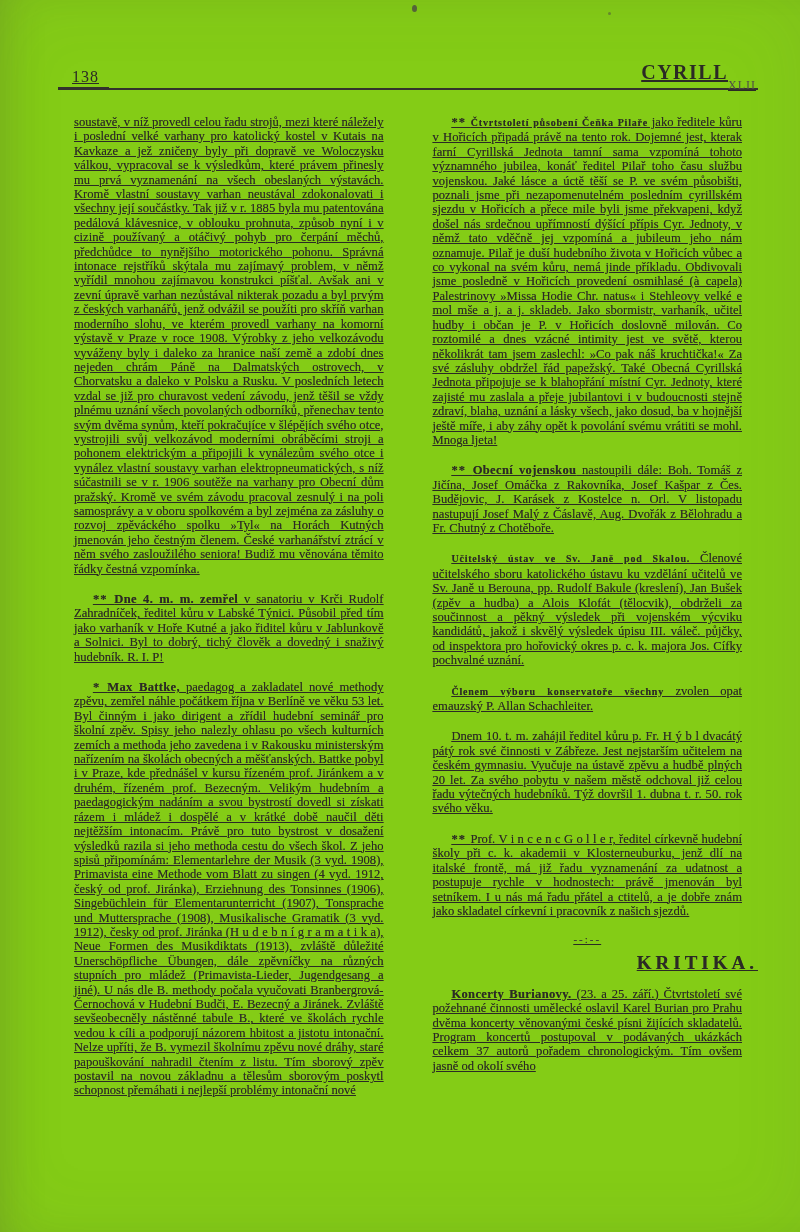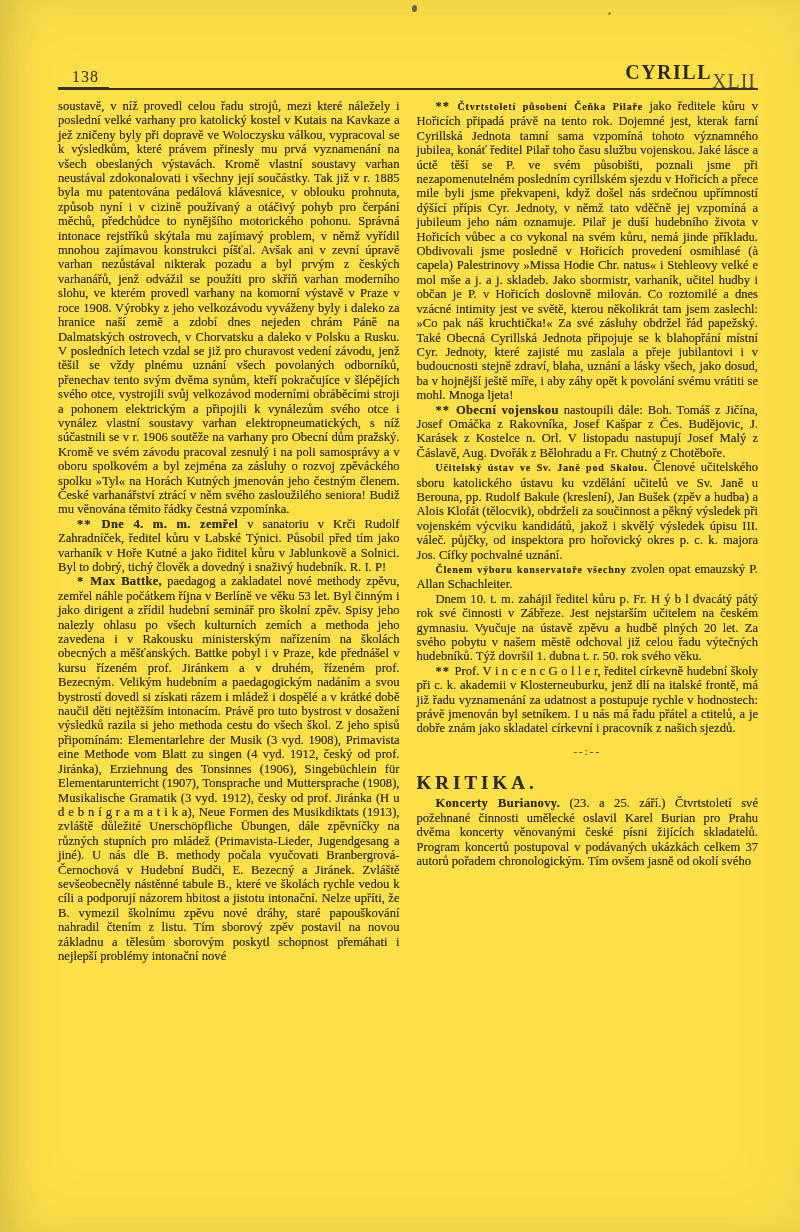"138" .page { background: #fde047 -> #84cc16; text-decoration: none -> underline }
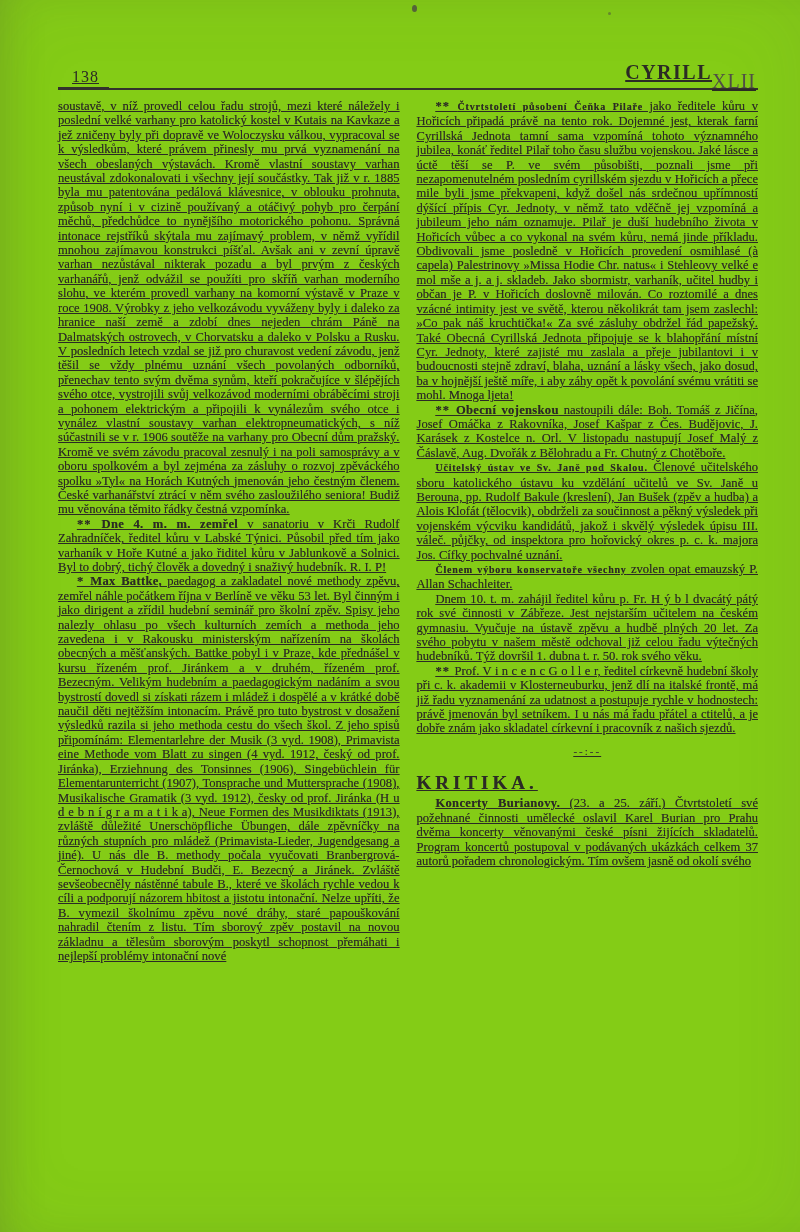"XLII" .volume { font-size: 20px -> 12px }
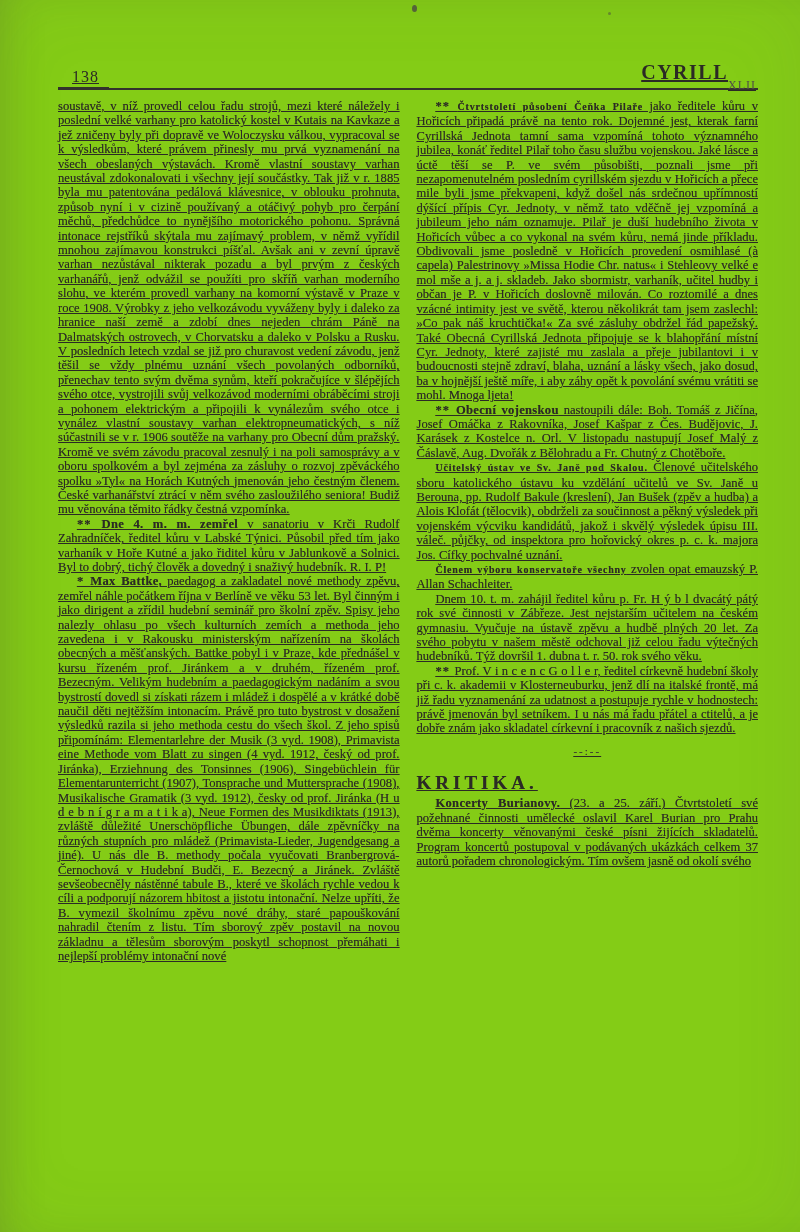"soustavě, v níž provedl celou" .para { margin: 0 -> 16px }
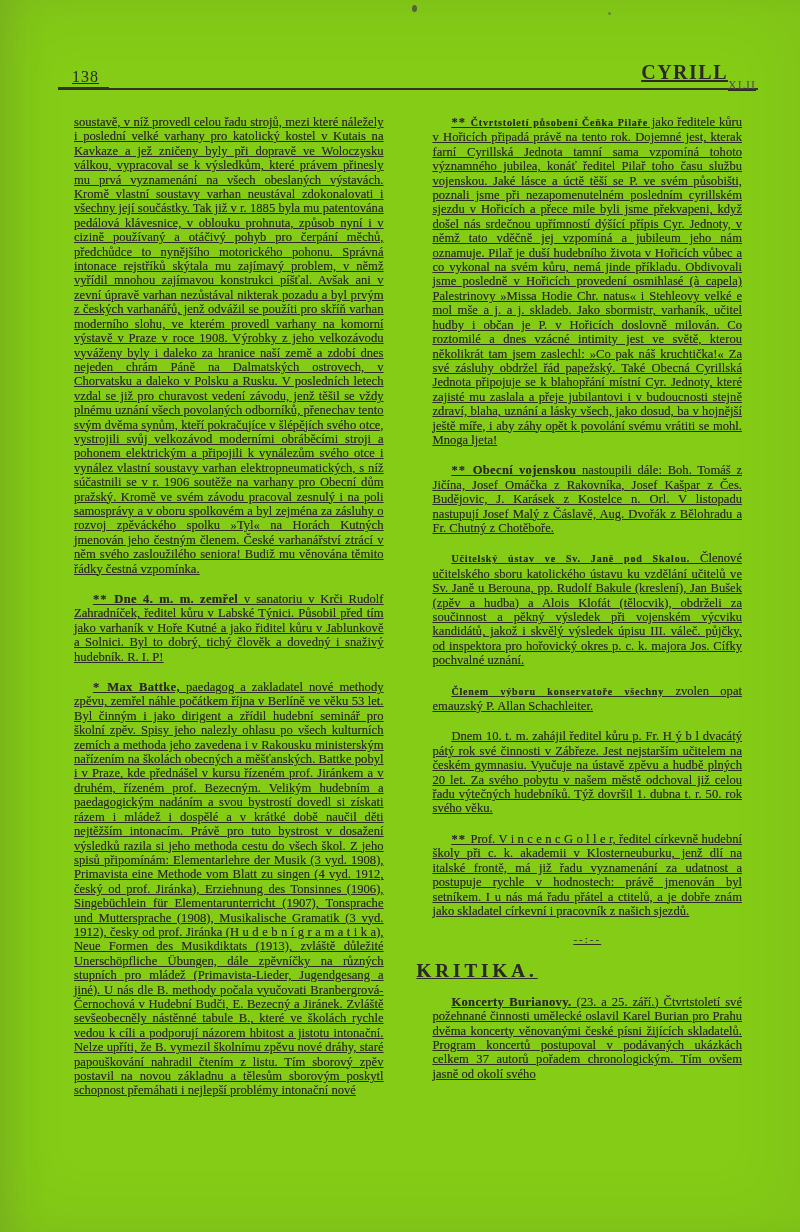"KRITIKA." .section-heading { margin: 20px 0 6px 0 -> 12px 0 6px 0; text-align: left -> right }
